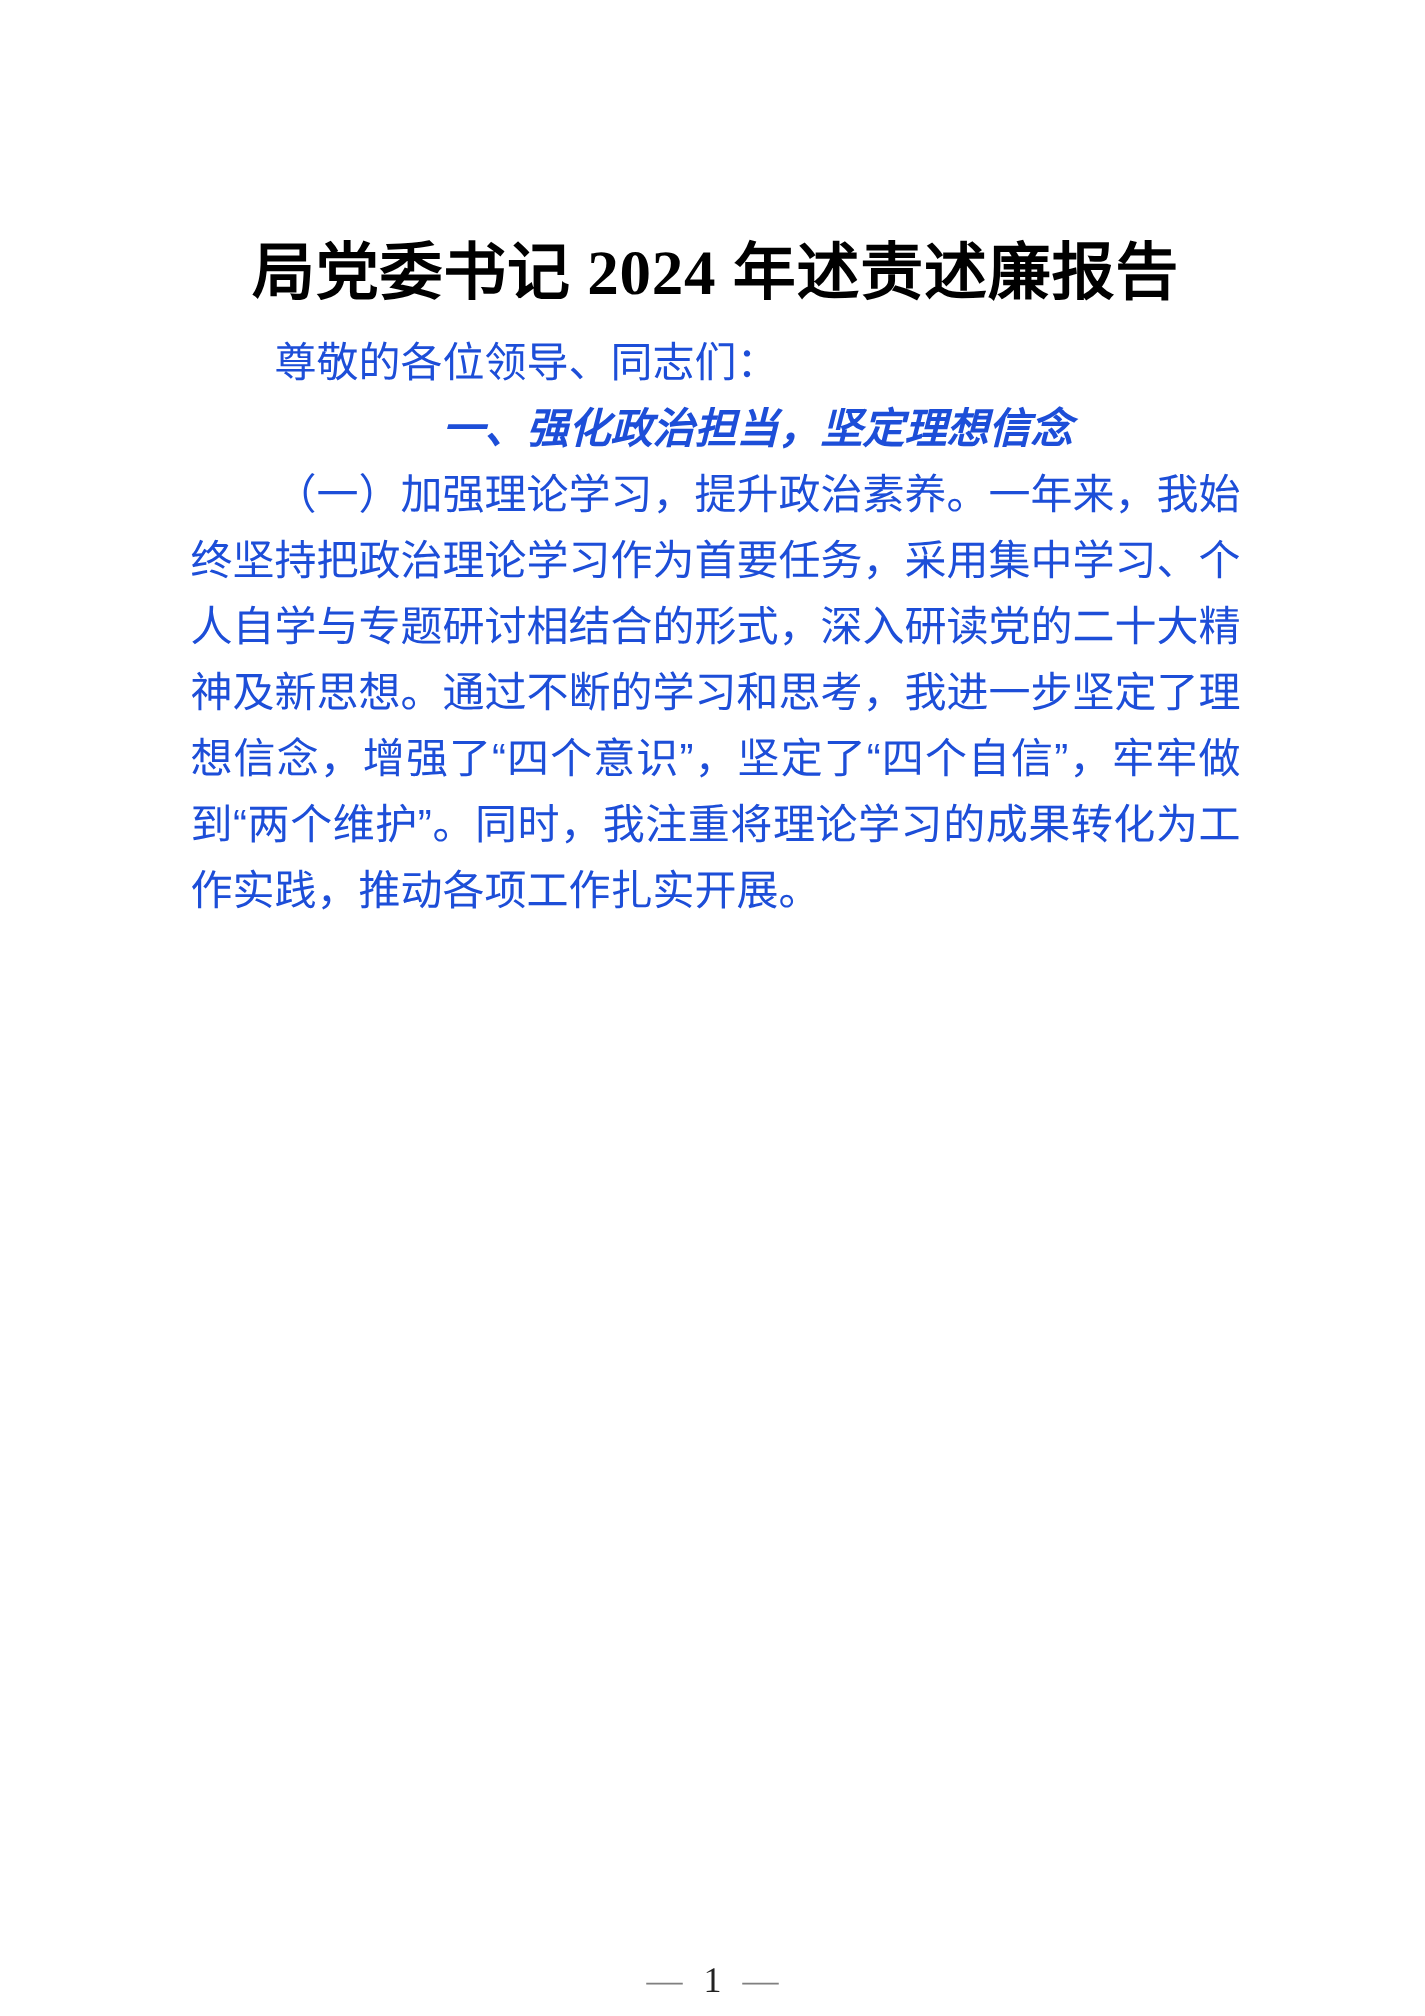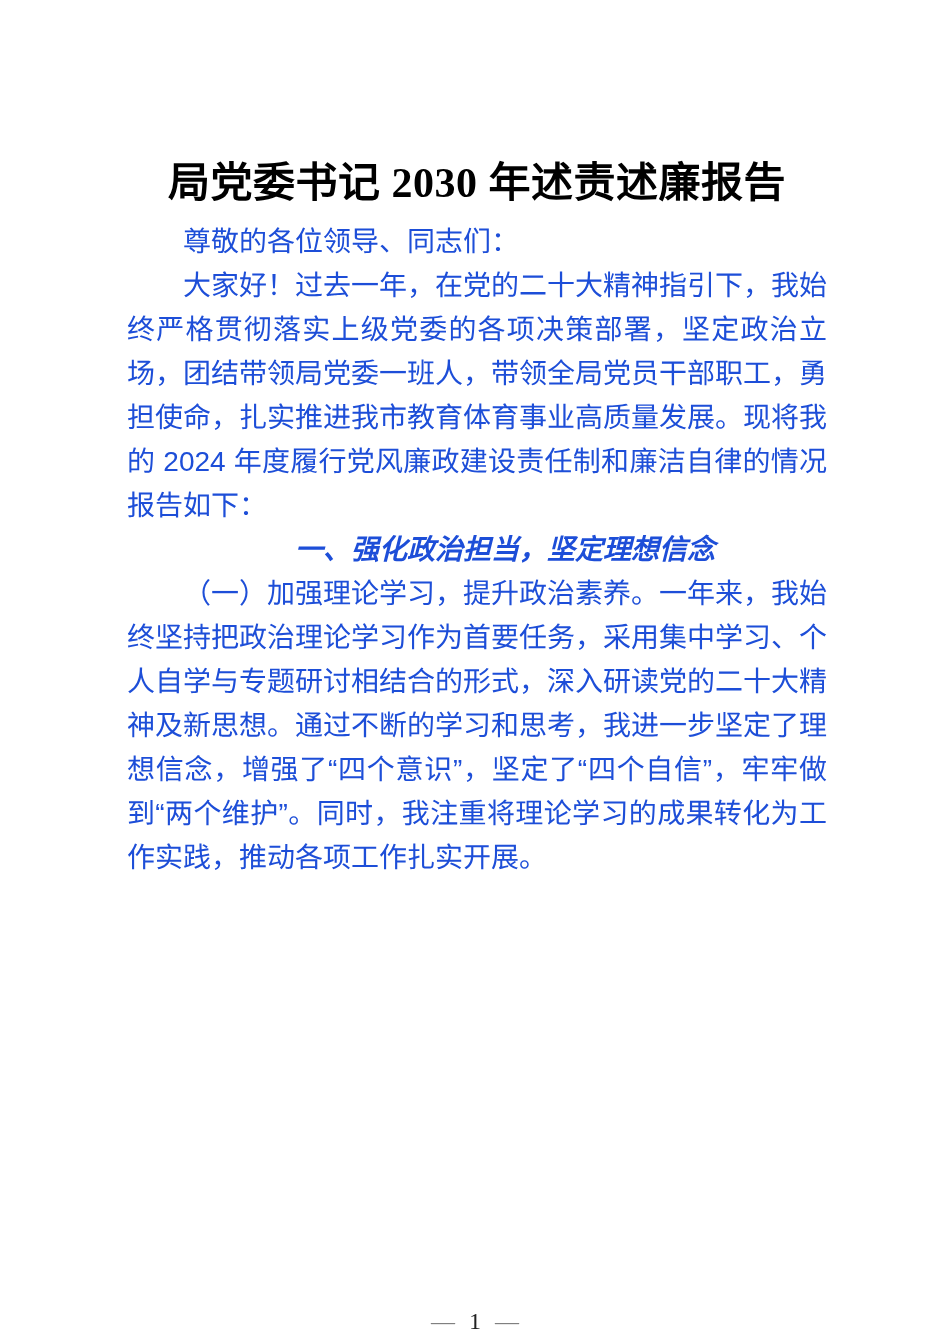"局党委书记 2030 年述责述廉报告" h1.doc-title { text: 2030 -> 2024 }
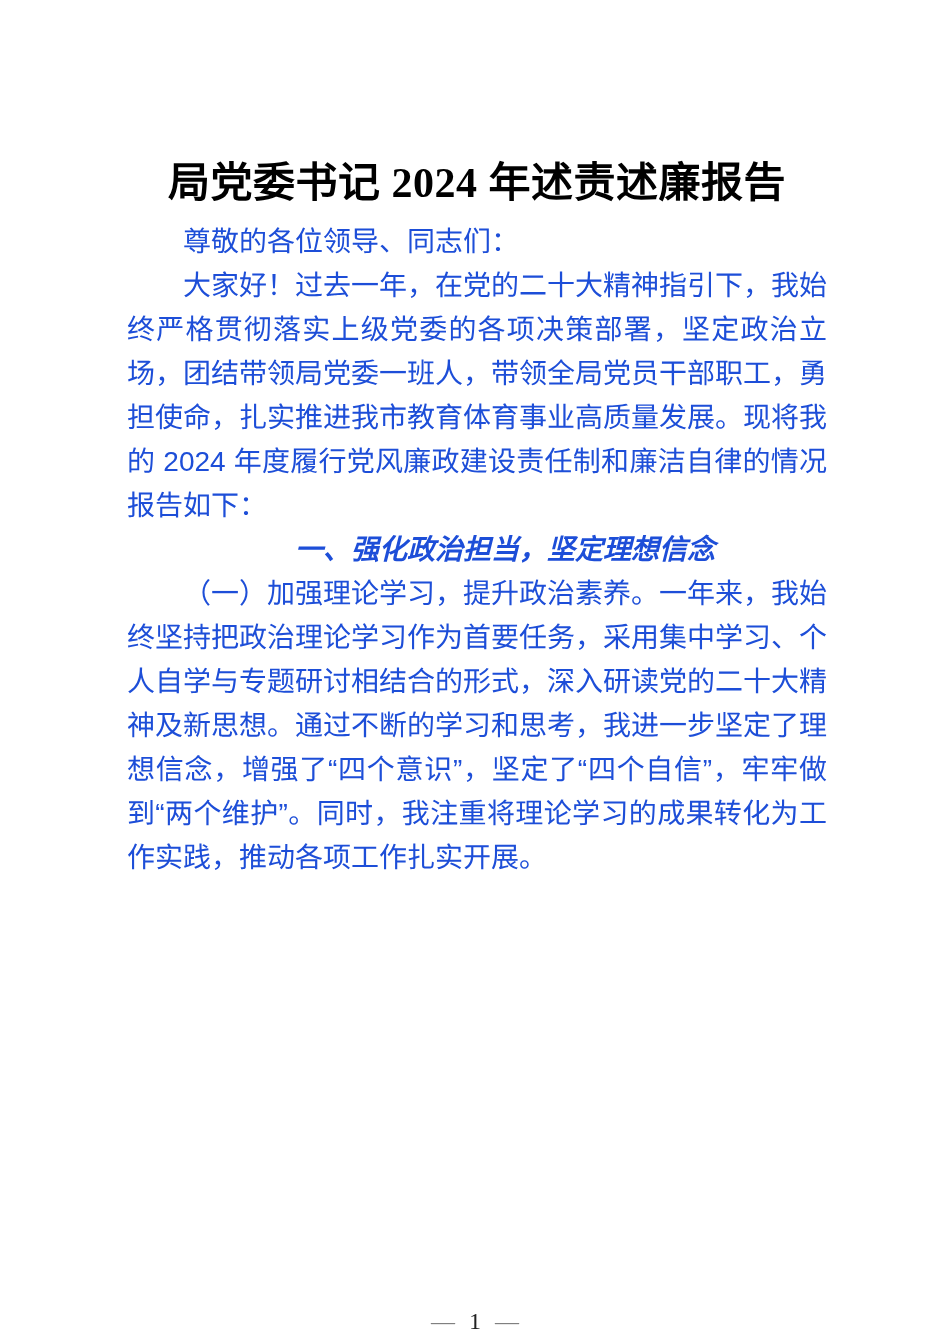"大家好！过去一年，在党的二十大精神指引下，我始终严格贯彻落实上级党委的各项决策部" p.para { html: <p>大家好！过去一年，在党的二十大精神指引下，我始终严格贯彻落实上级党委的各项决策部署，坚定政治立场，团结带领局党委一班人，带领全局党员干部职工，勇担使命，扎实推进我市教育体育事业高质量发展。现将我的 2024 年度履行党风廉政建设责任制和廉洁自律的情况报告如下：</p> -> none }
